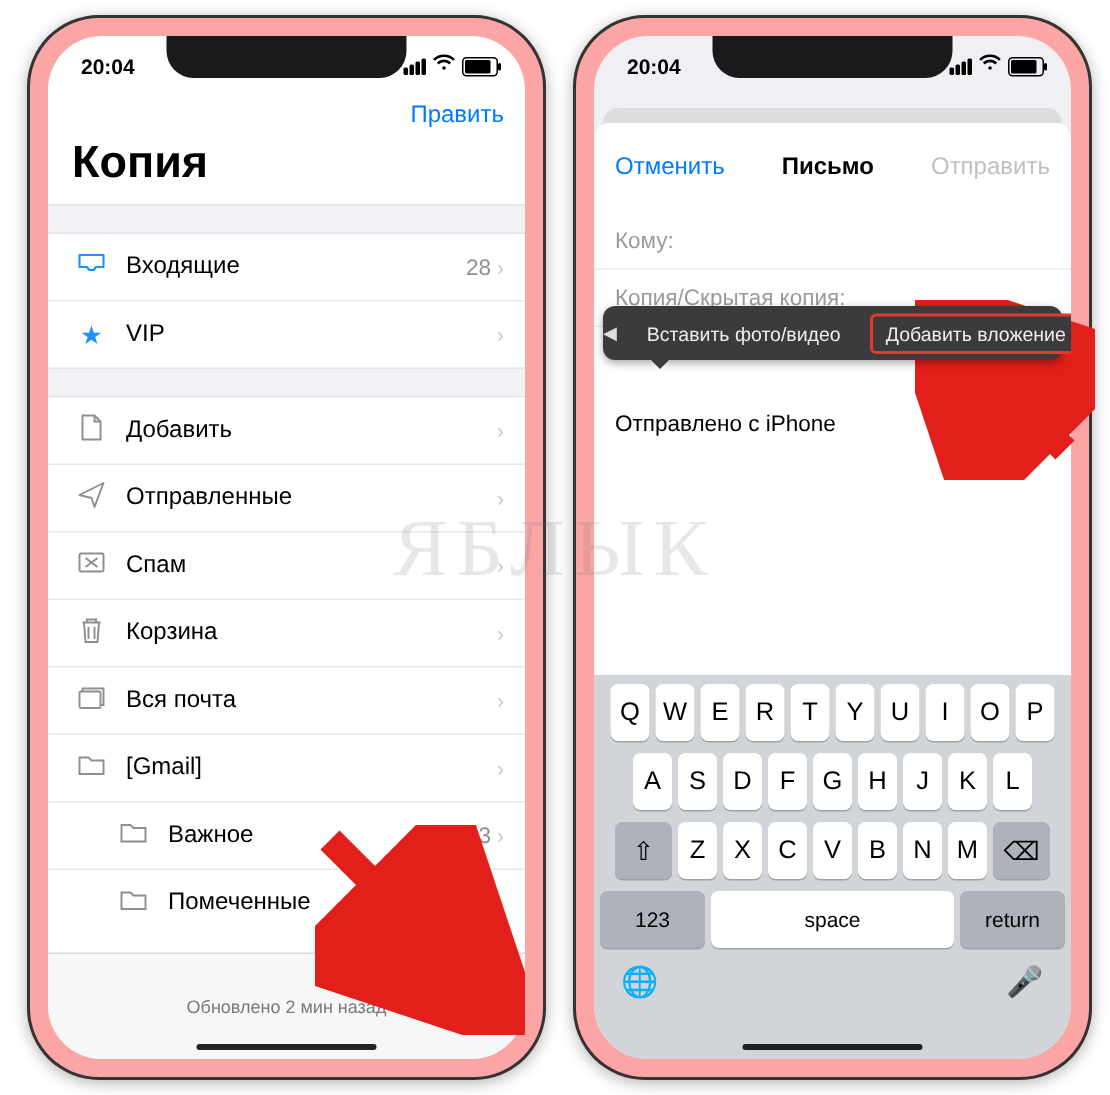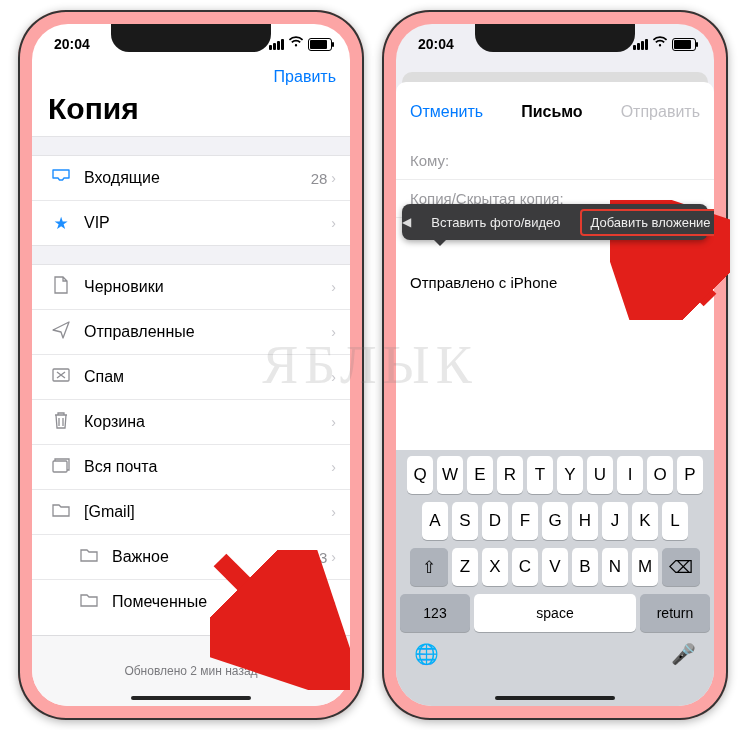"Черновики" span.lbl { text: Черновики -> Добавить }
